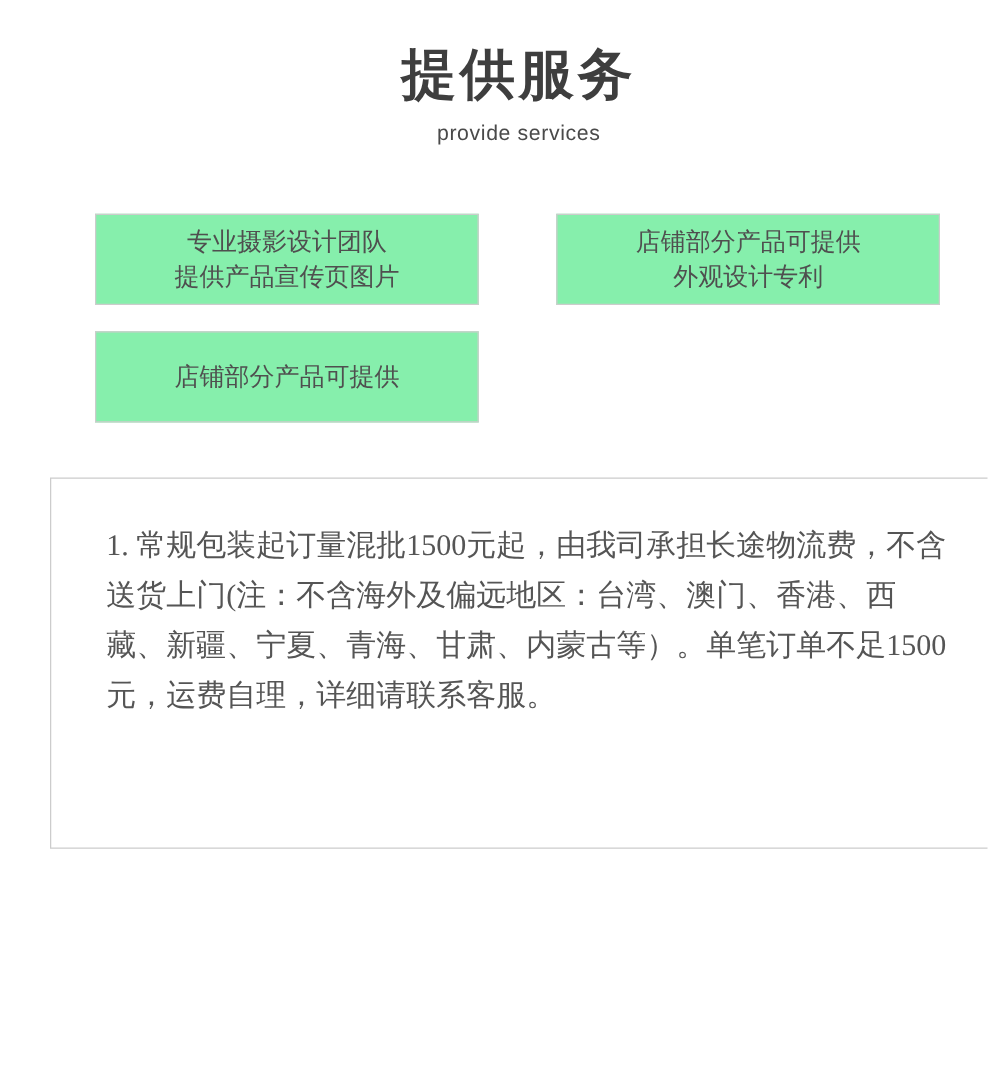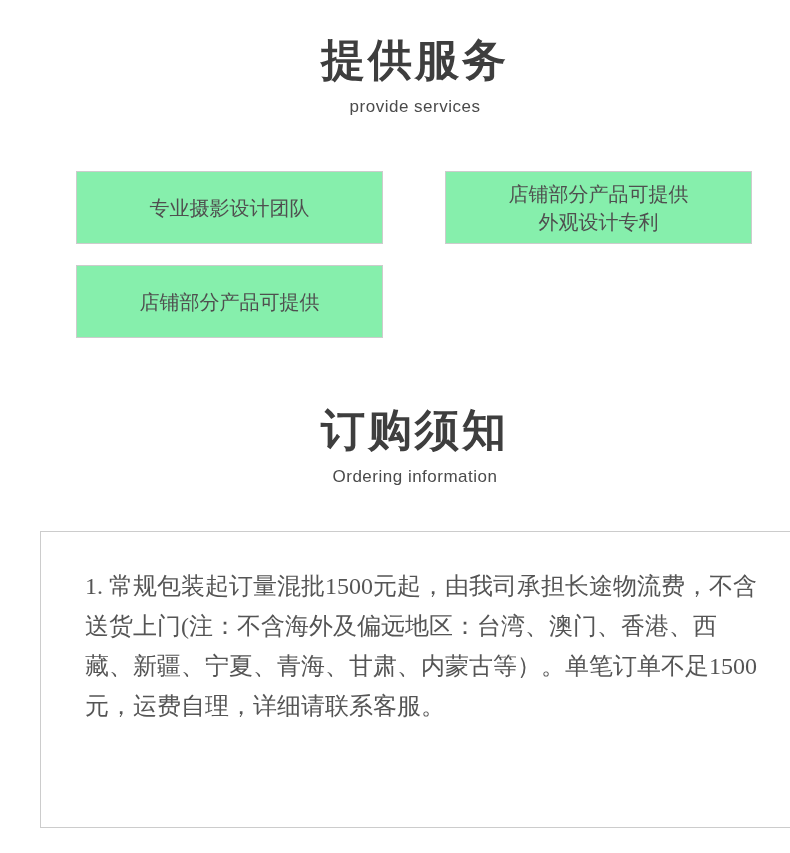"提供产品宣传页图片" div.card-line { html: none -> <div>提供产品宣传页图片</div> }
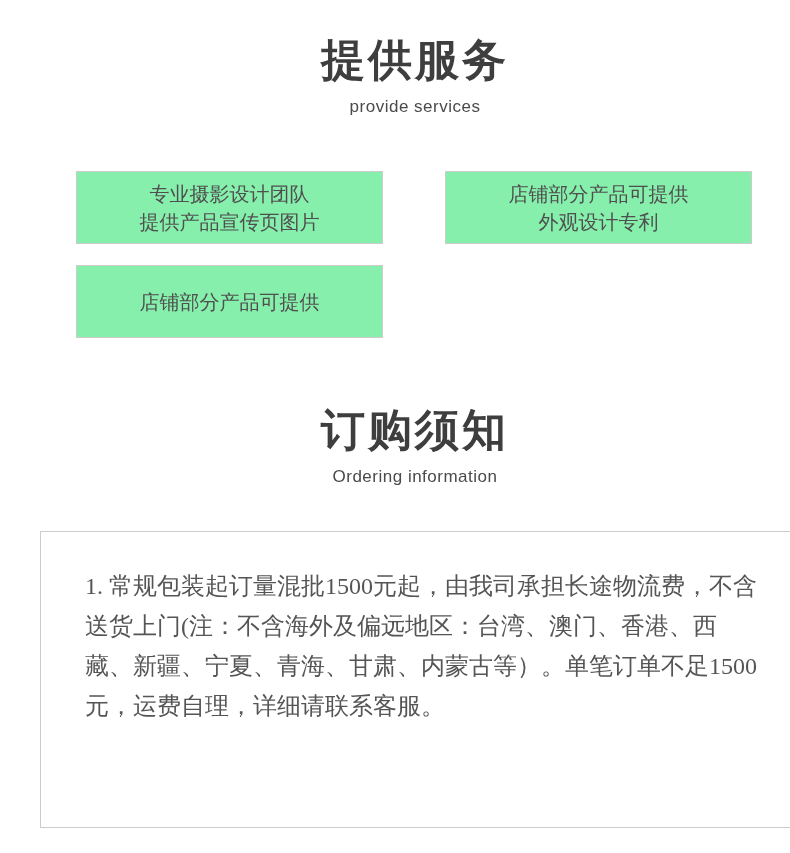"订购须知" header.section-header { html: <header> <h1>订购须知</h1> <div>Ordering information</div> </header> -> none }
